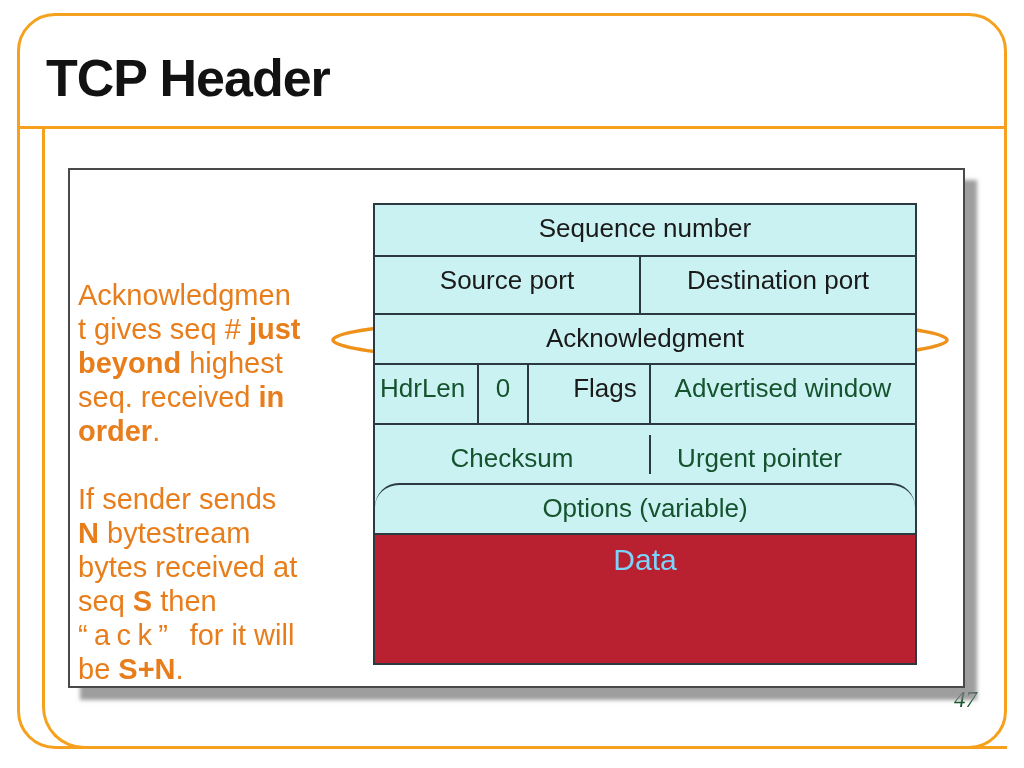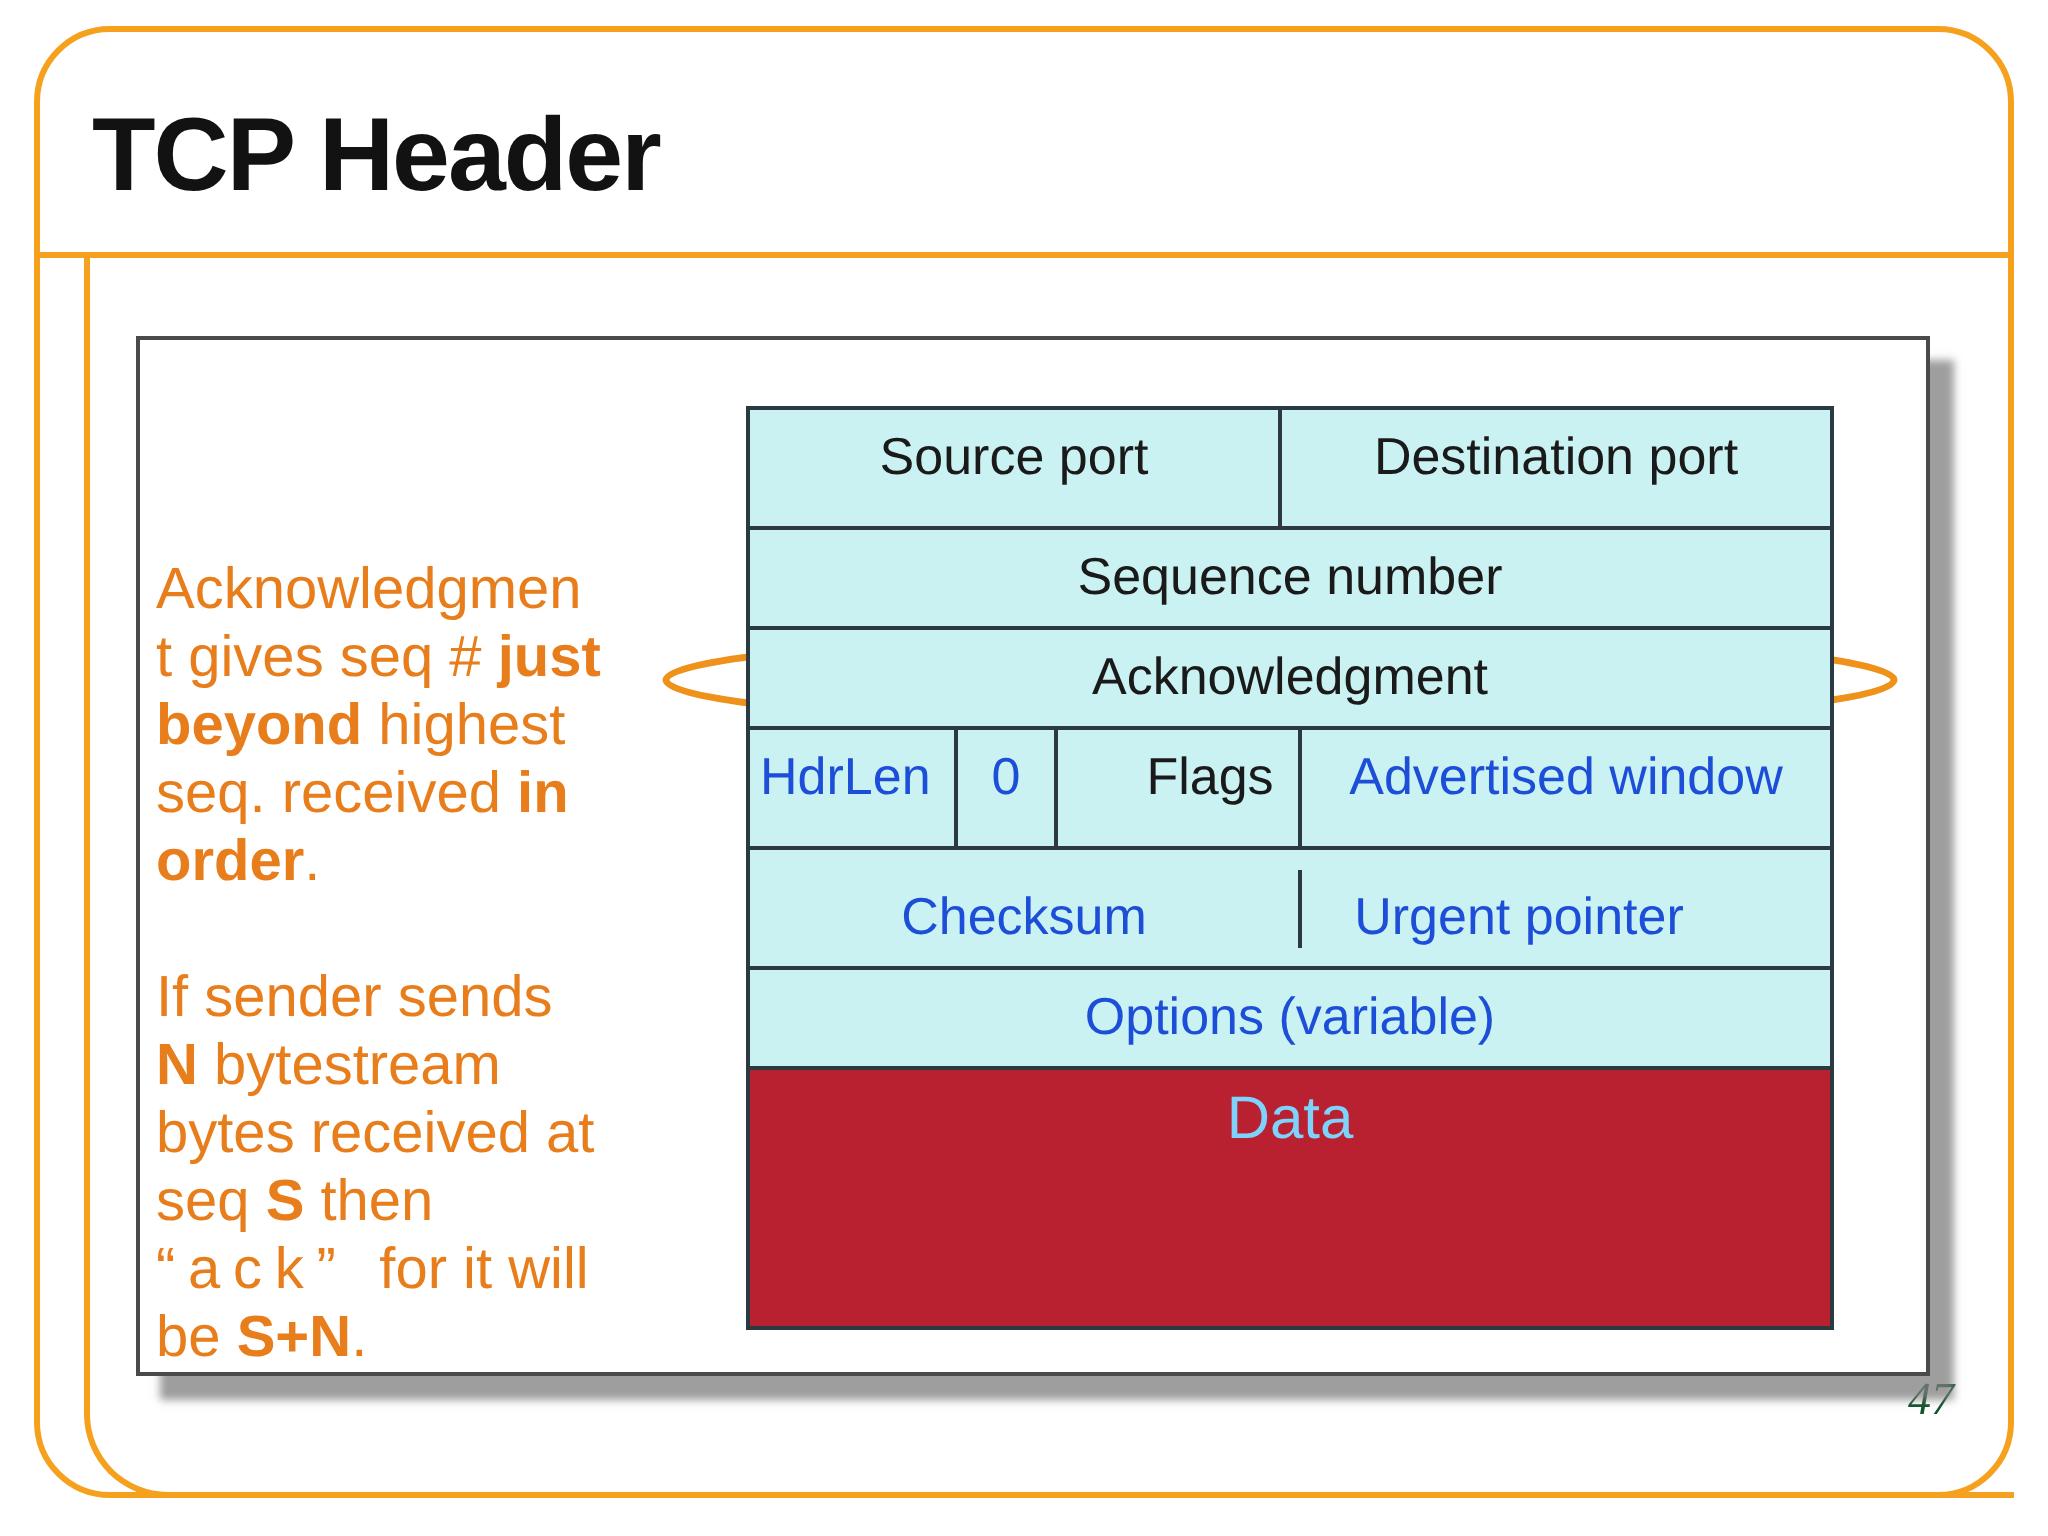"Source port" div.trow { order: before "Sequence number" -> after "Sequence number" }
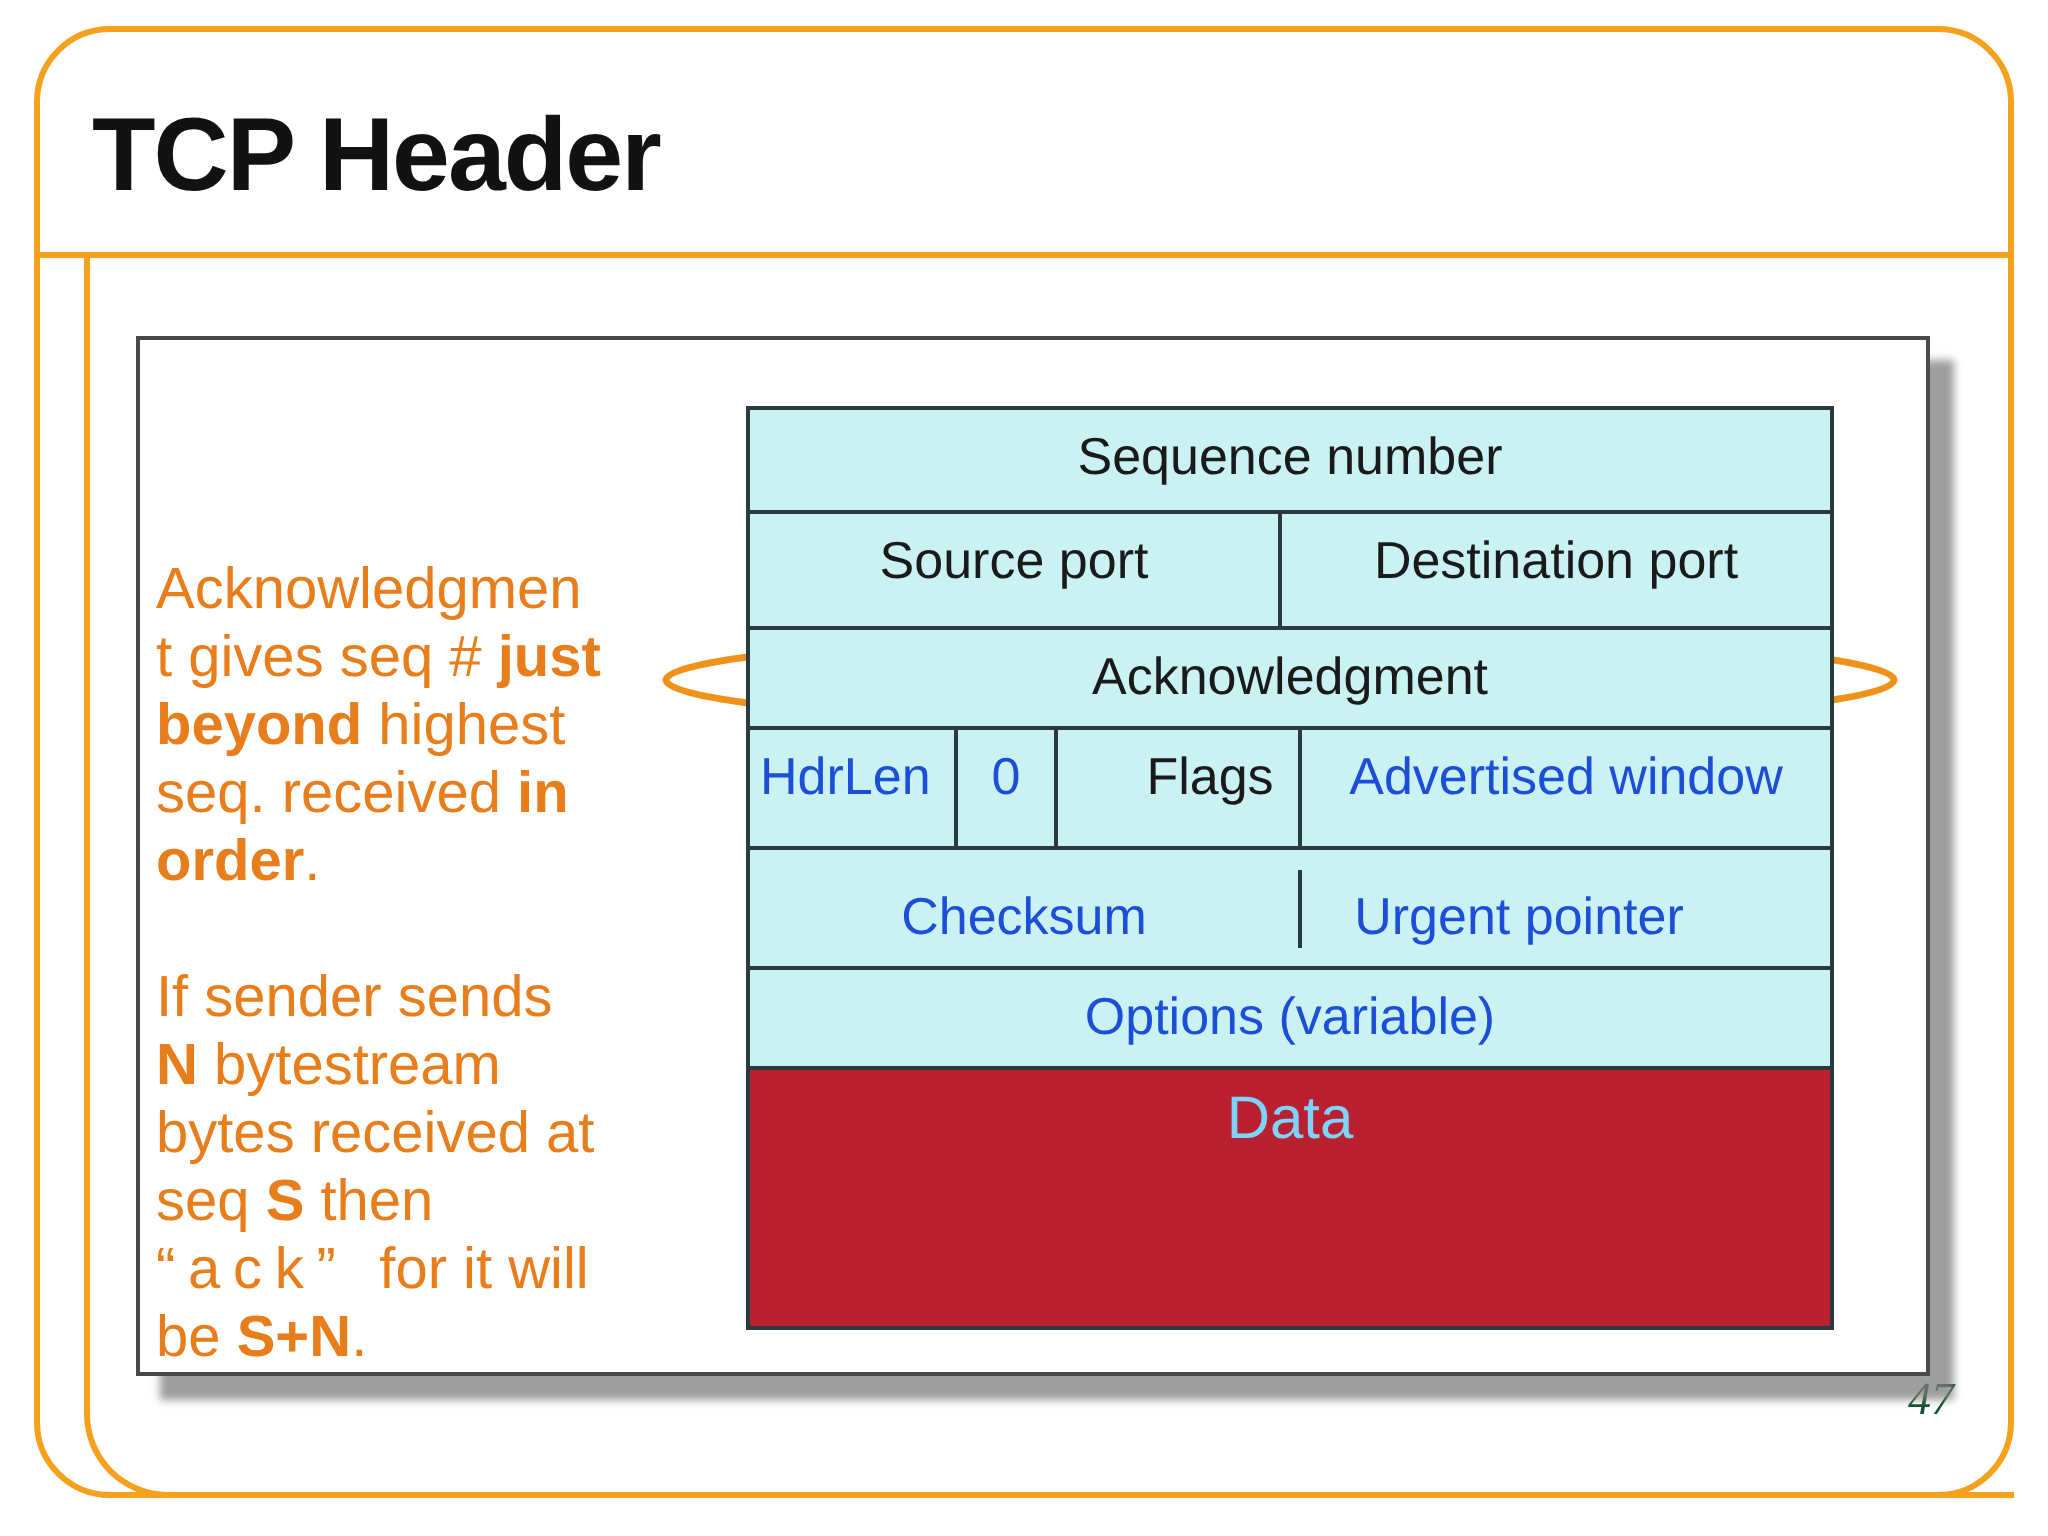"HdrLen" .gray { color: #1d4ed8 -> #14532d }
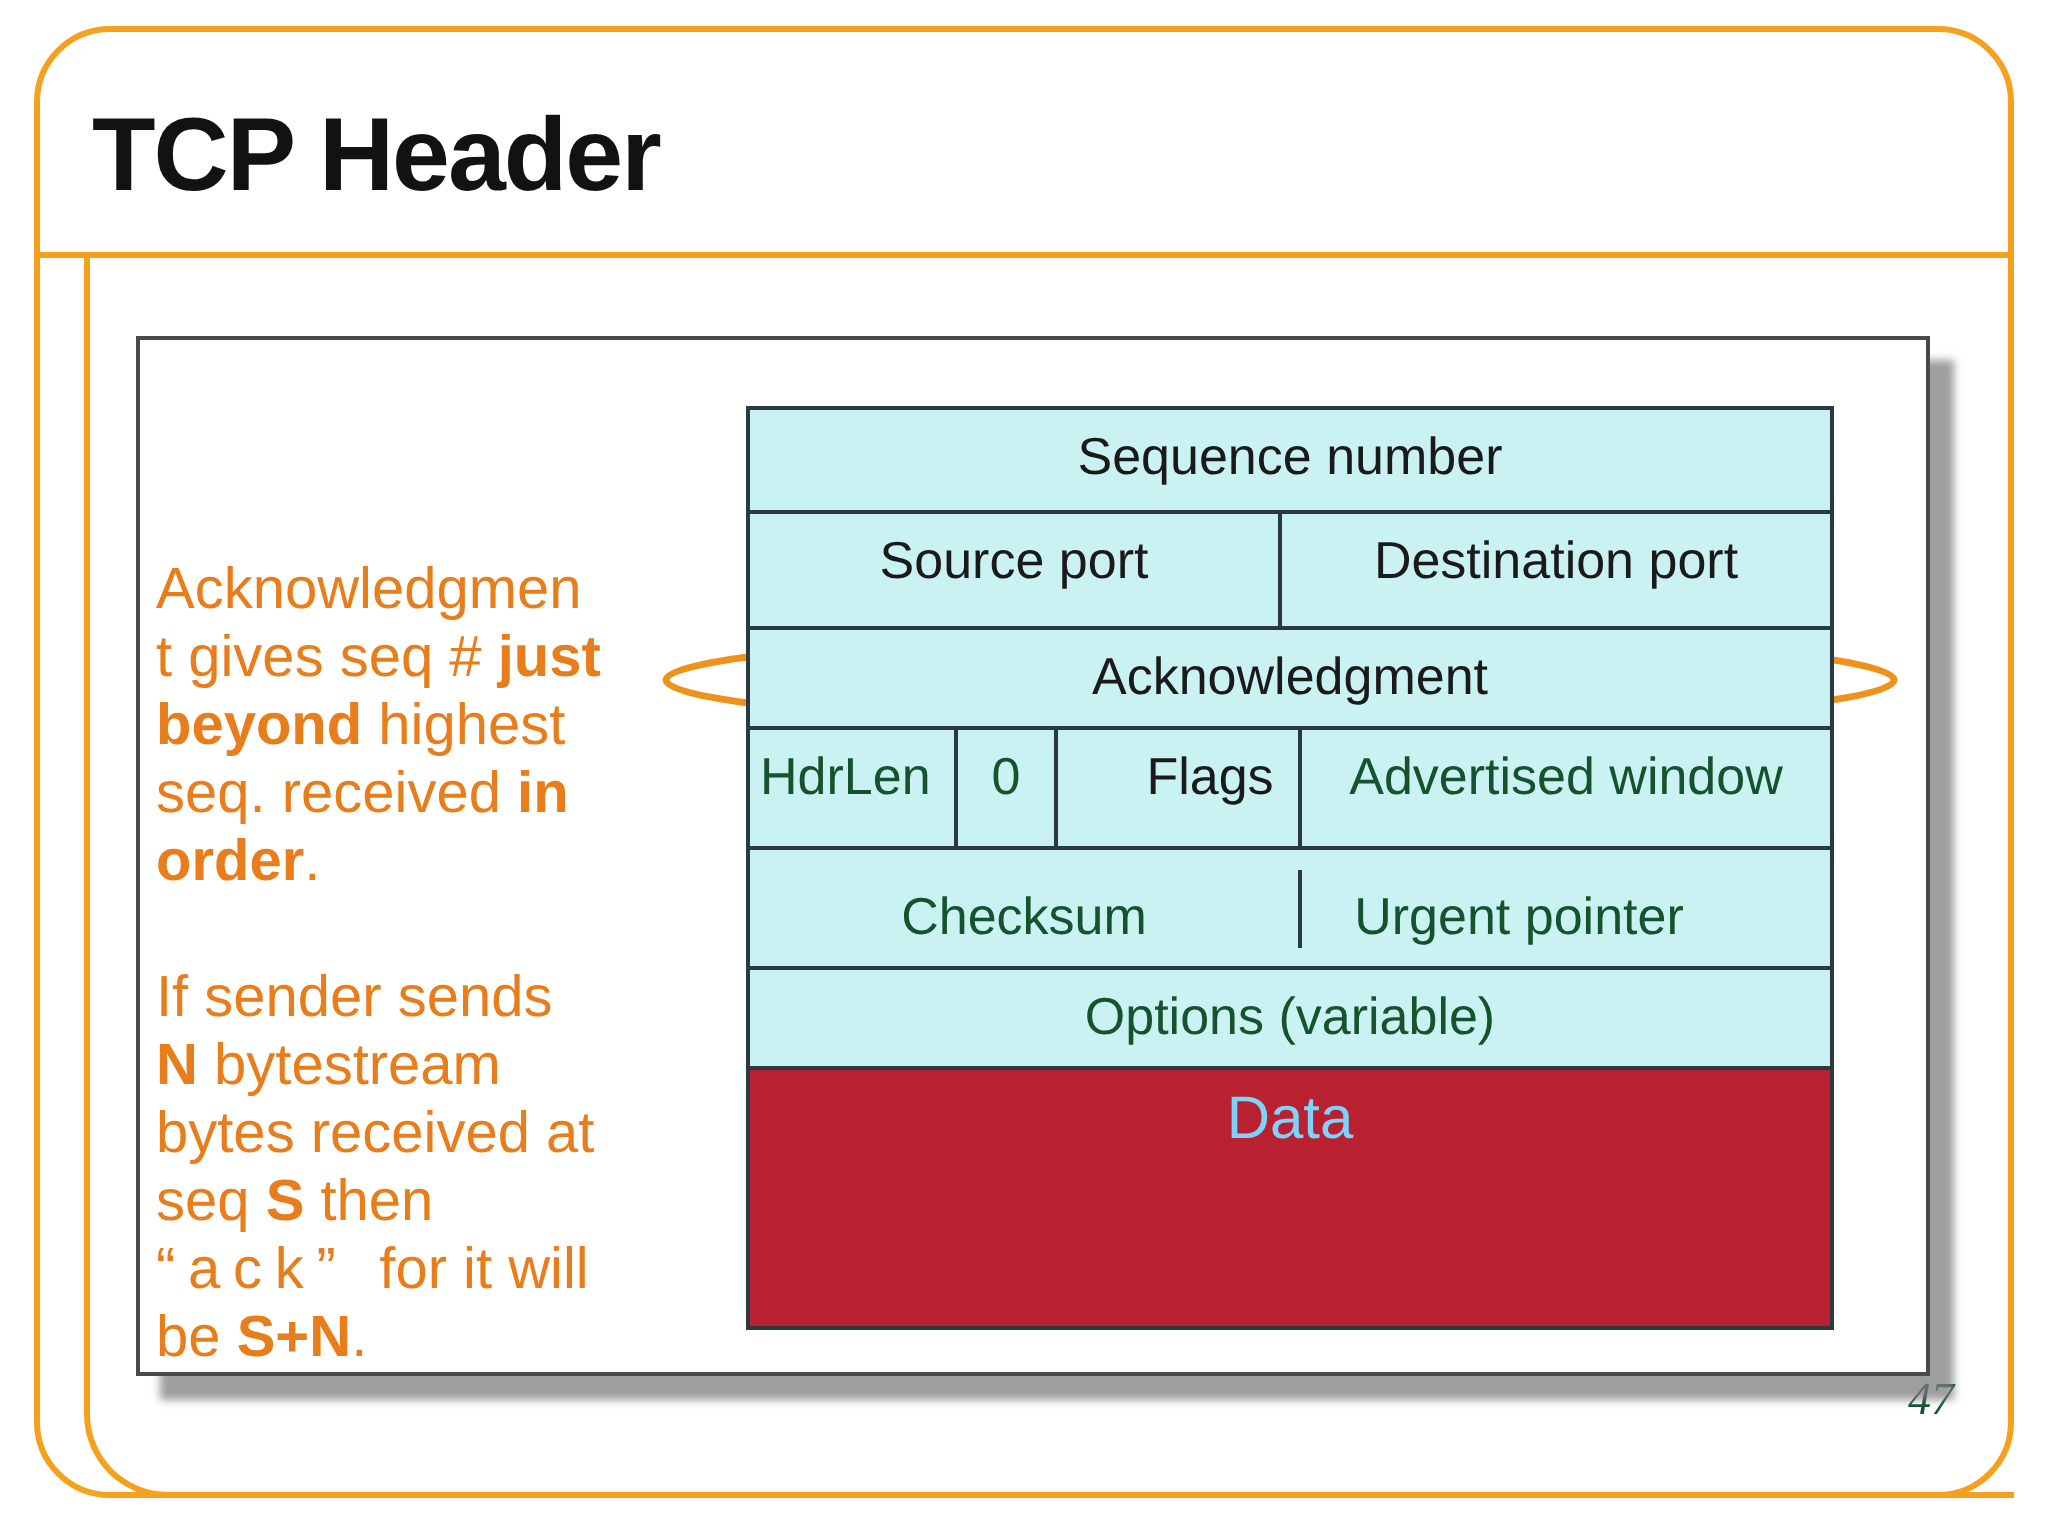"Options (variable)" .r6 { border-radius: none -> 24px }
